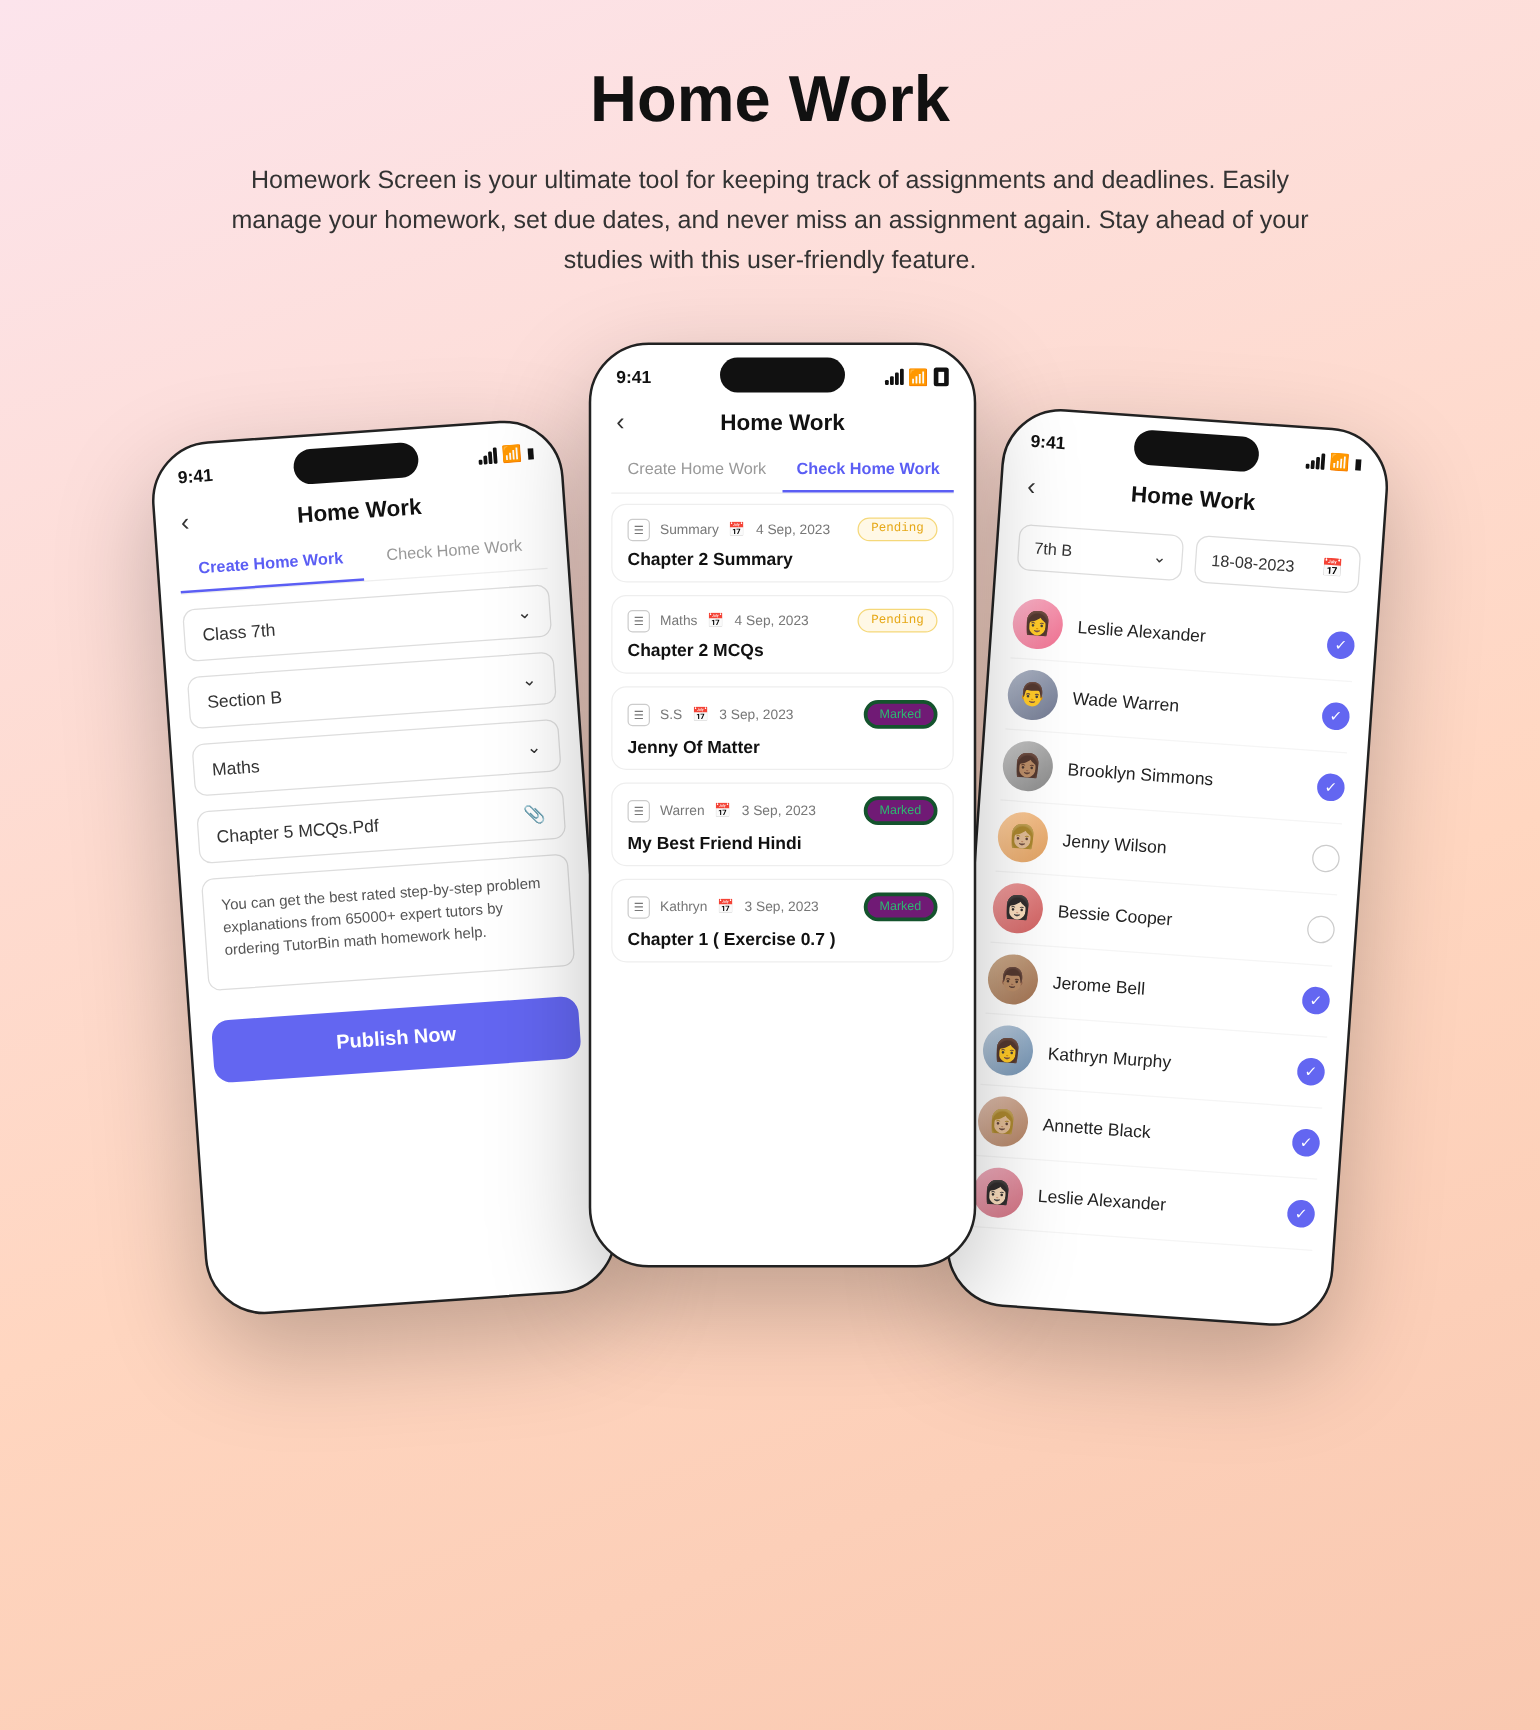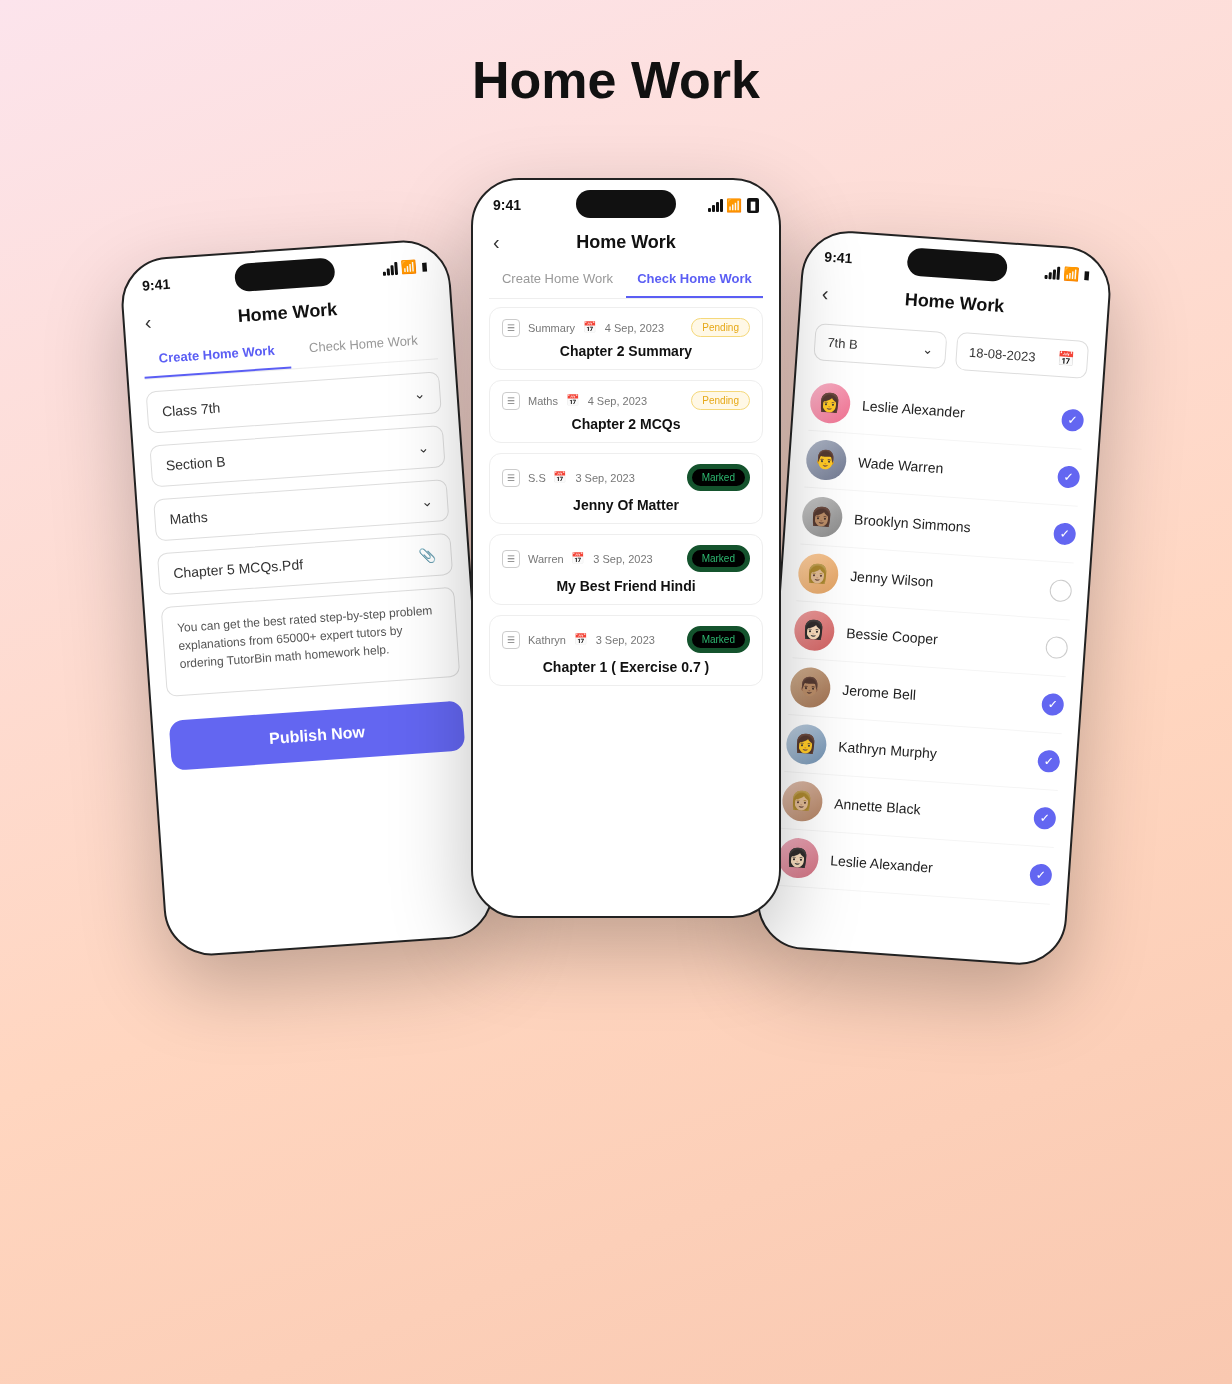"Homework Screen is your ultimate" p { html: none -> <p>Homework Screen is your ultimate tool for keeping track of assignments and deadlines. Easily manage your homework, set due dates, and never miss an assignment again. Stay ahead of your studies with this user-friendly feature.</p> }
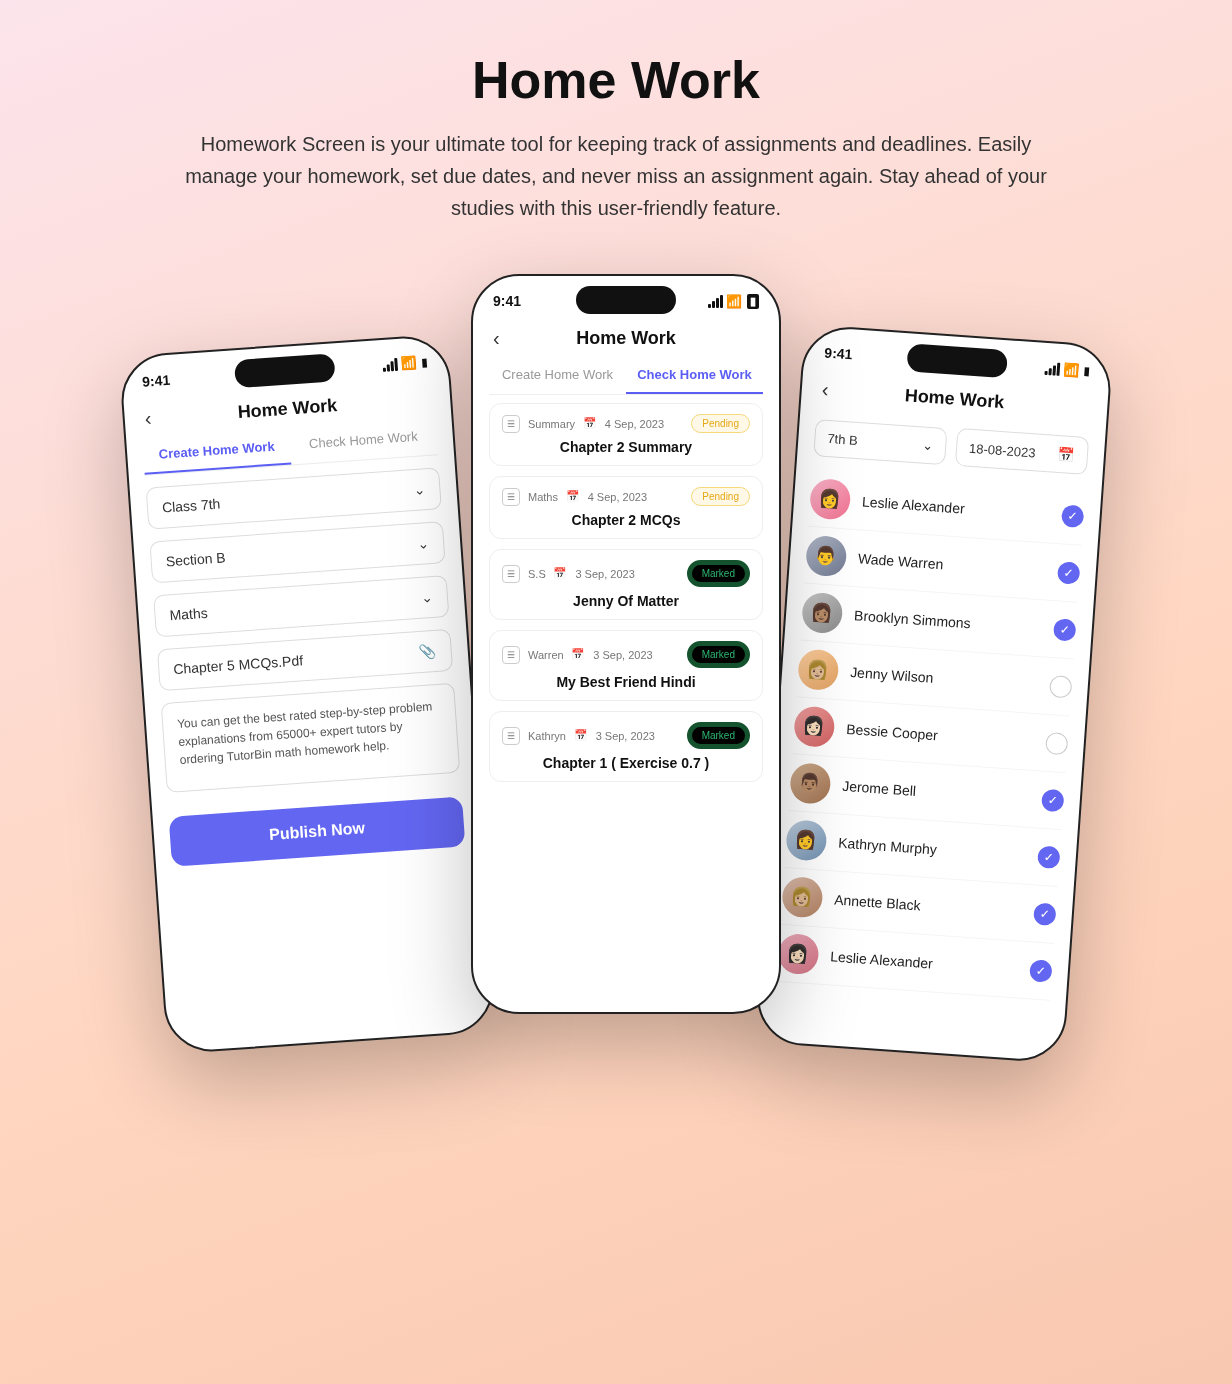"Pending" .badge-pending { font-family: none -> Liberation Mono, monospace }
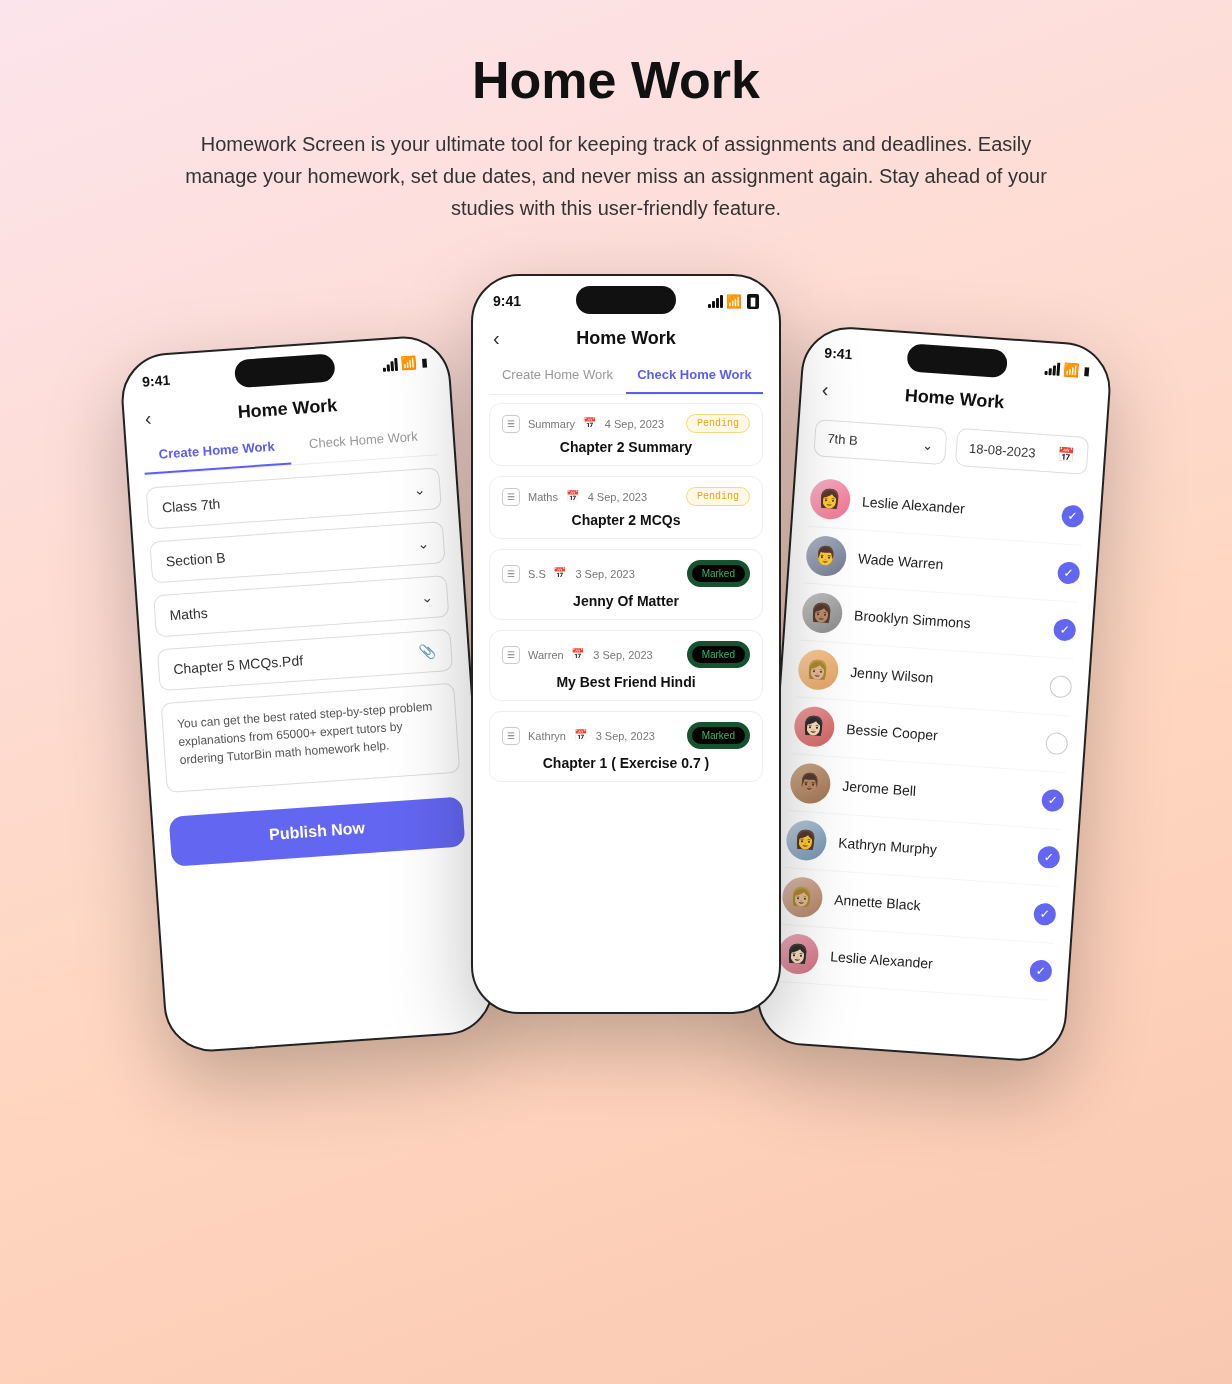"Chapter 2 Summary" .hw-title { text-align: center -> none }
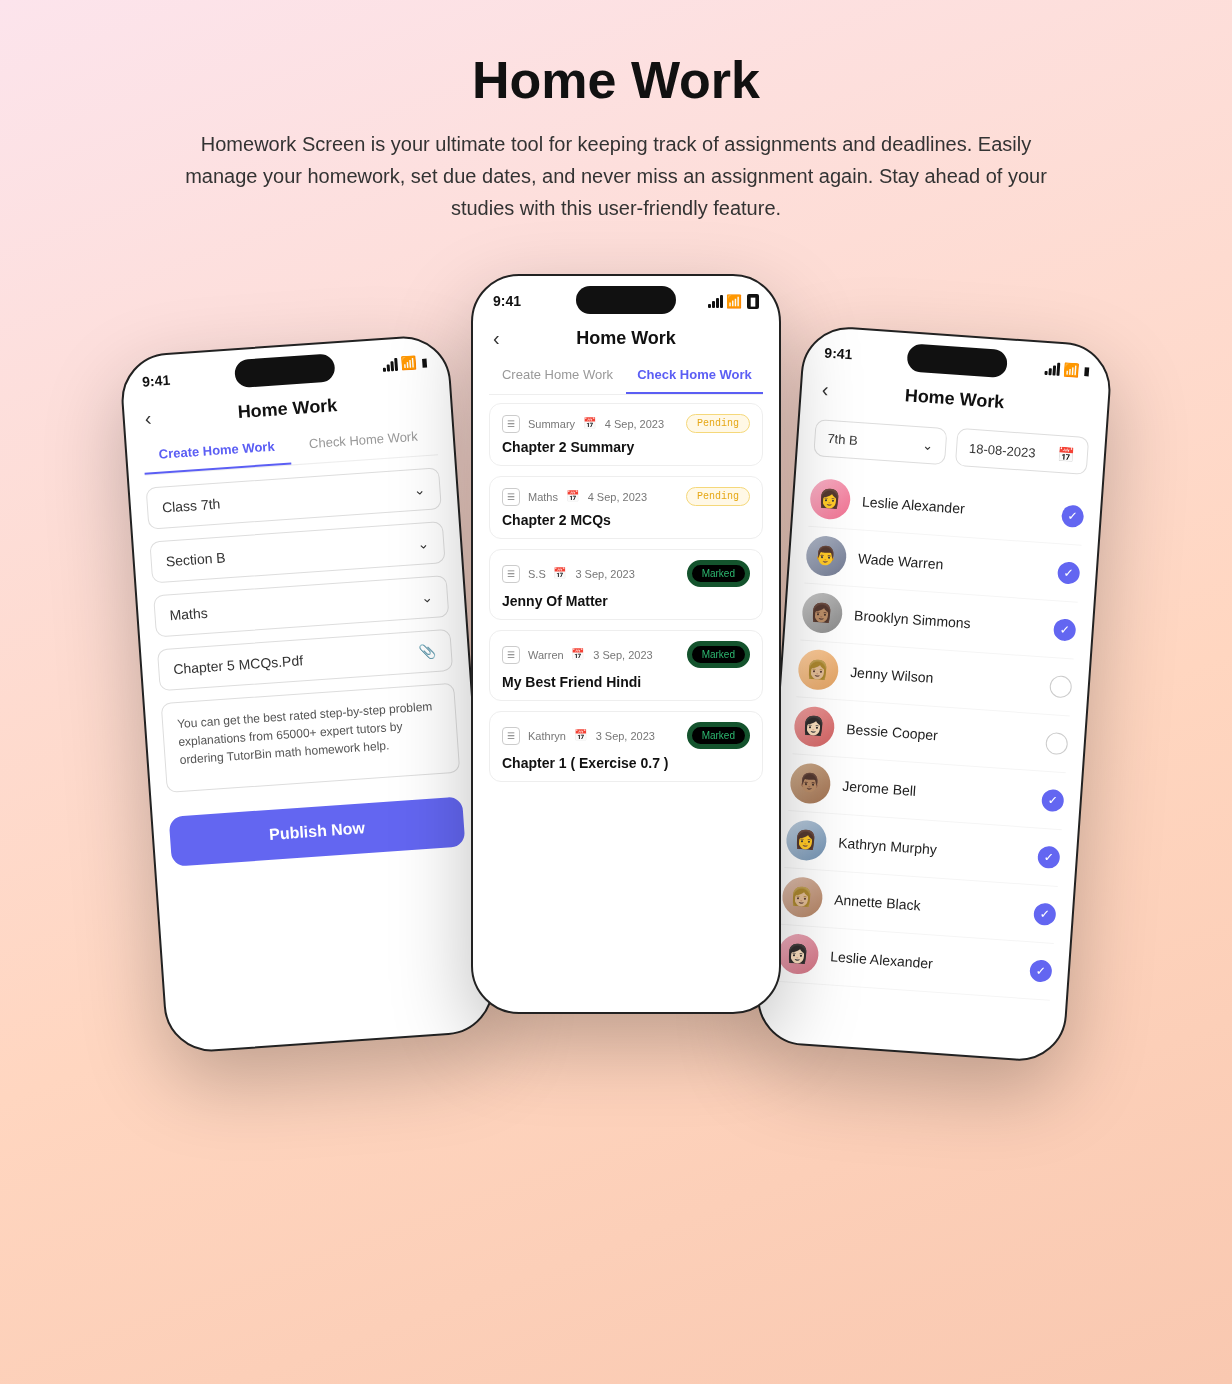"Marked" .badge-marked { background: #000000 -> #701a75; border: 5px solid #14532d -> 3px solid #14532d }
